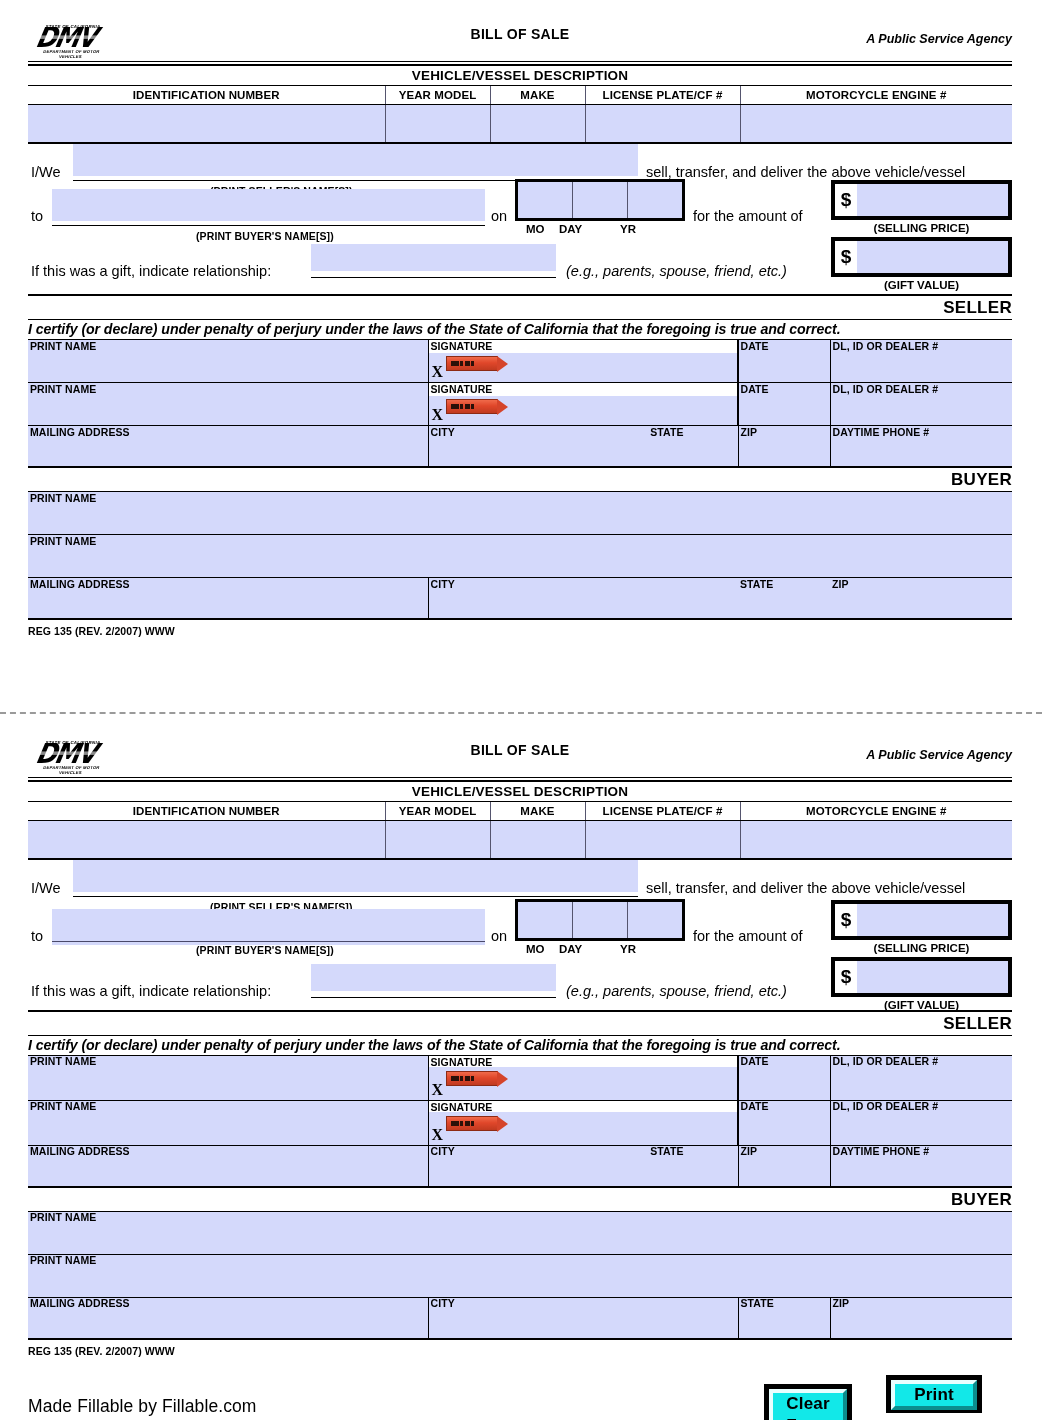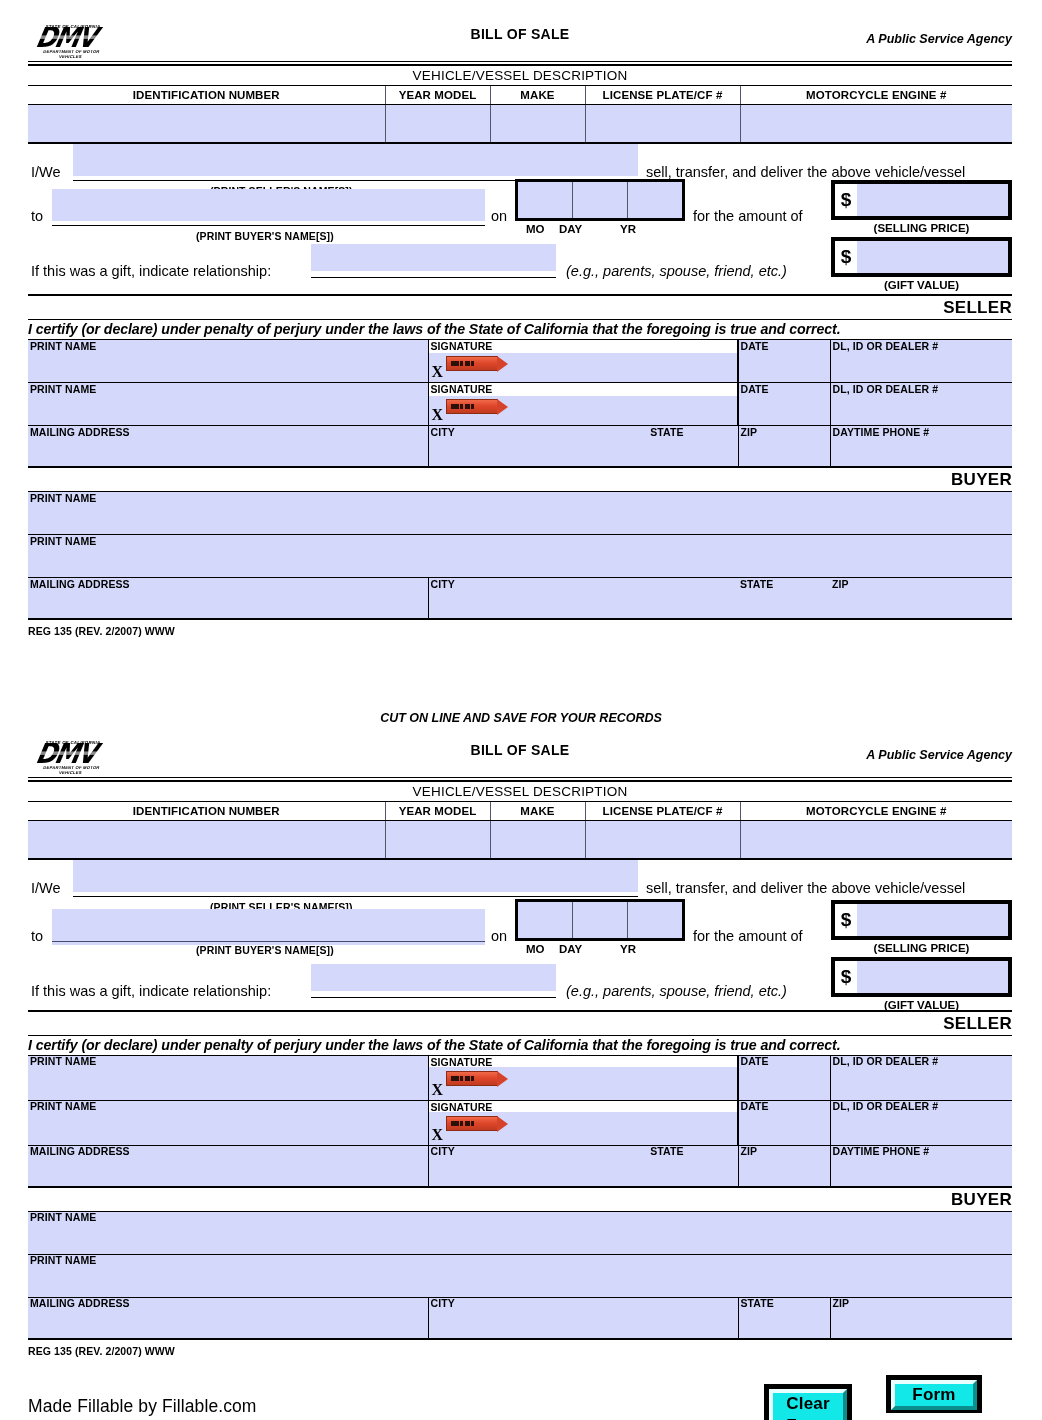"VEHICLE/VESSEL DESCRIPTION" .vv-title { font-weight: normal -> bold }
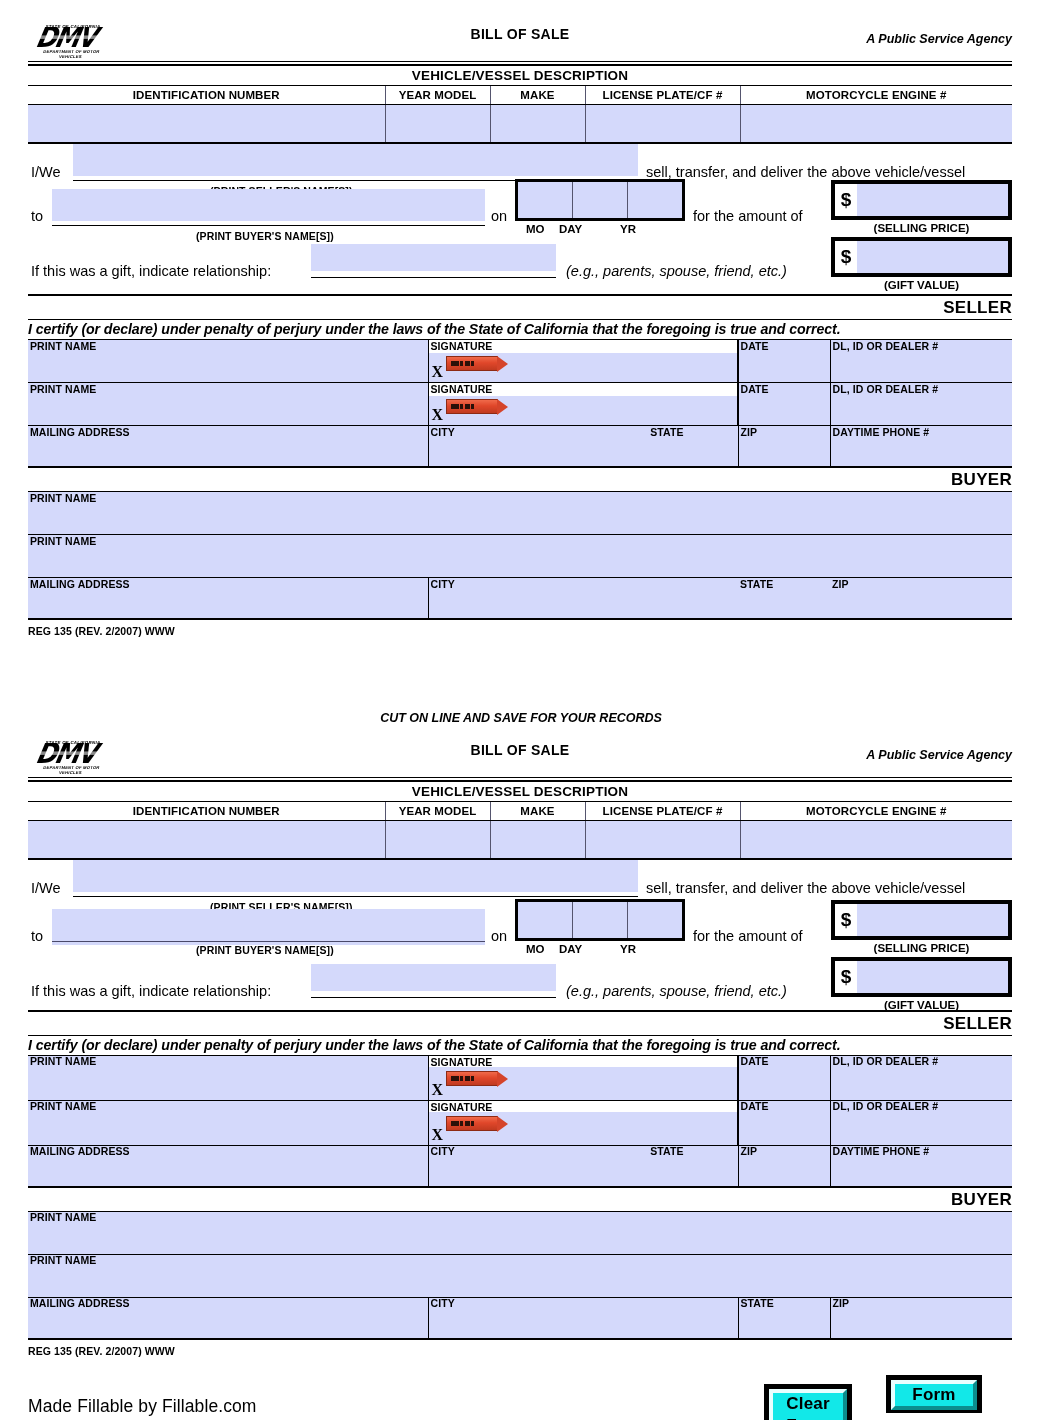"CUT ON LINE AND SAVE" div.cut-txt { html: <div> <span>CUT ON LINE AND SAVE FOR YOUR RECORDS</span> </div> -> none }
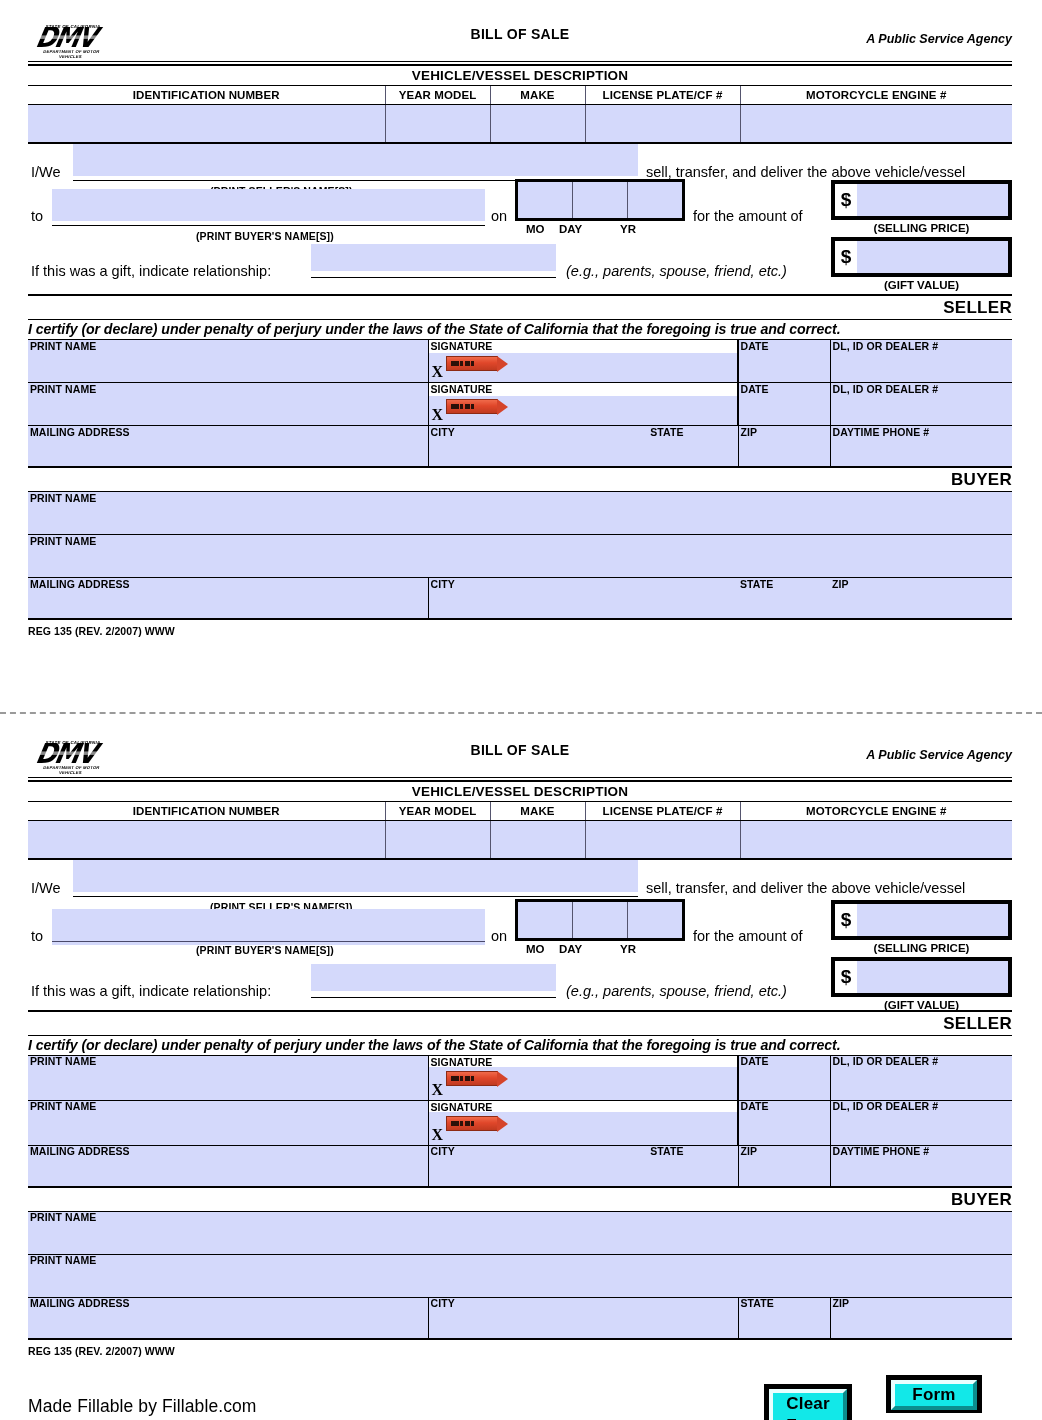"Form" div.inner { text: Form -> Print }
